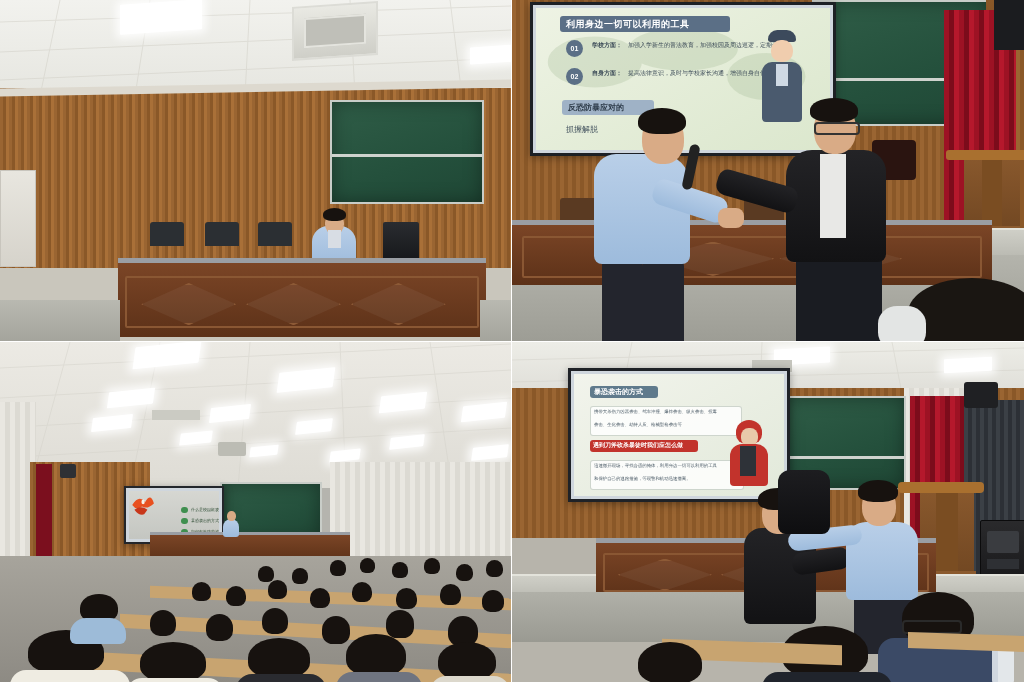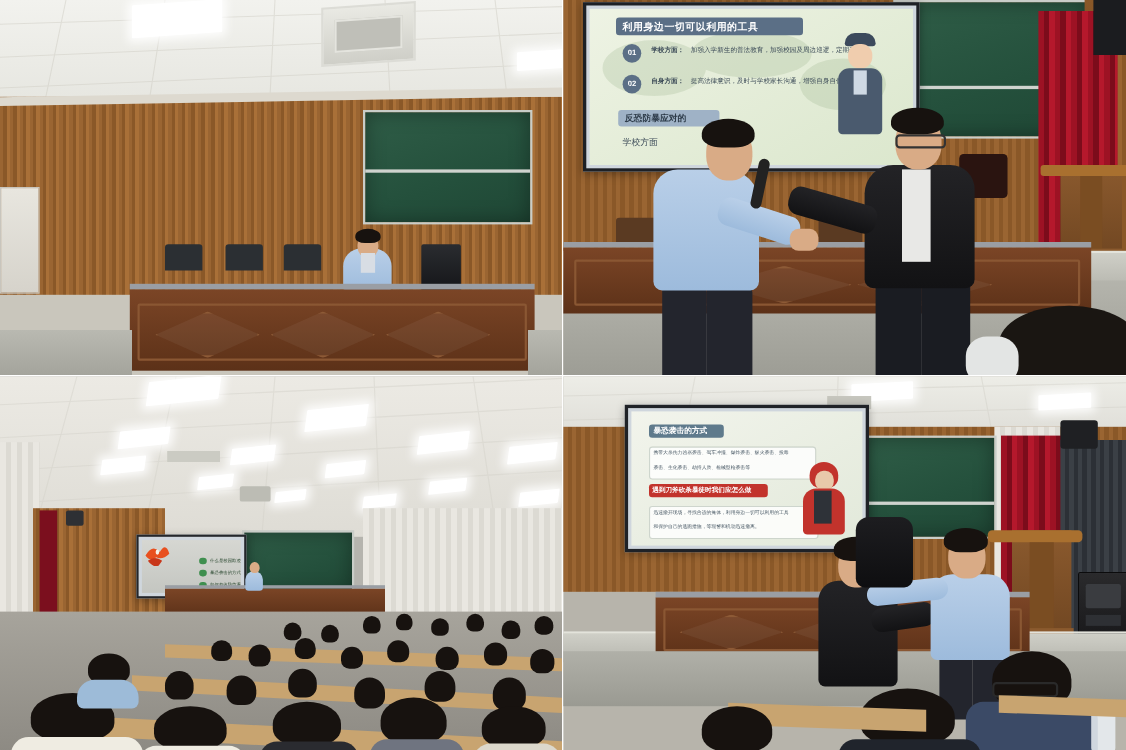"学校方面" div { text: 学校方面 -> 抓握解脱 }
